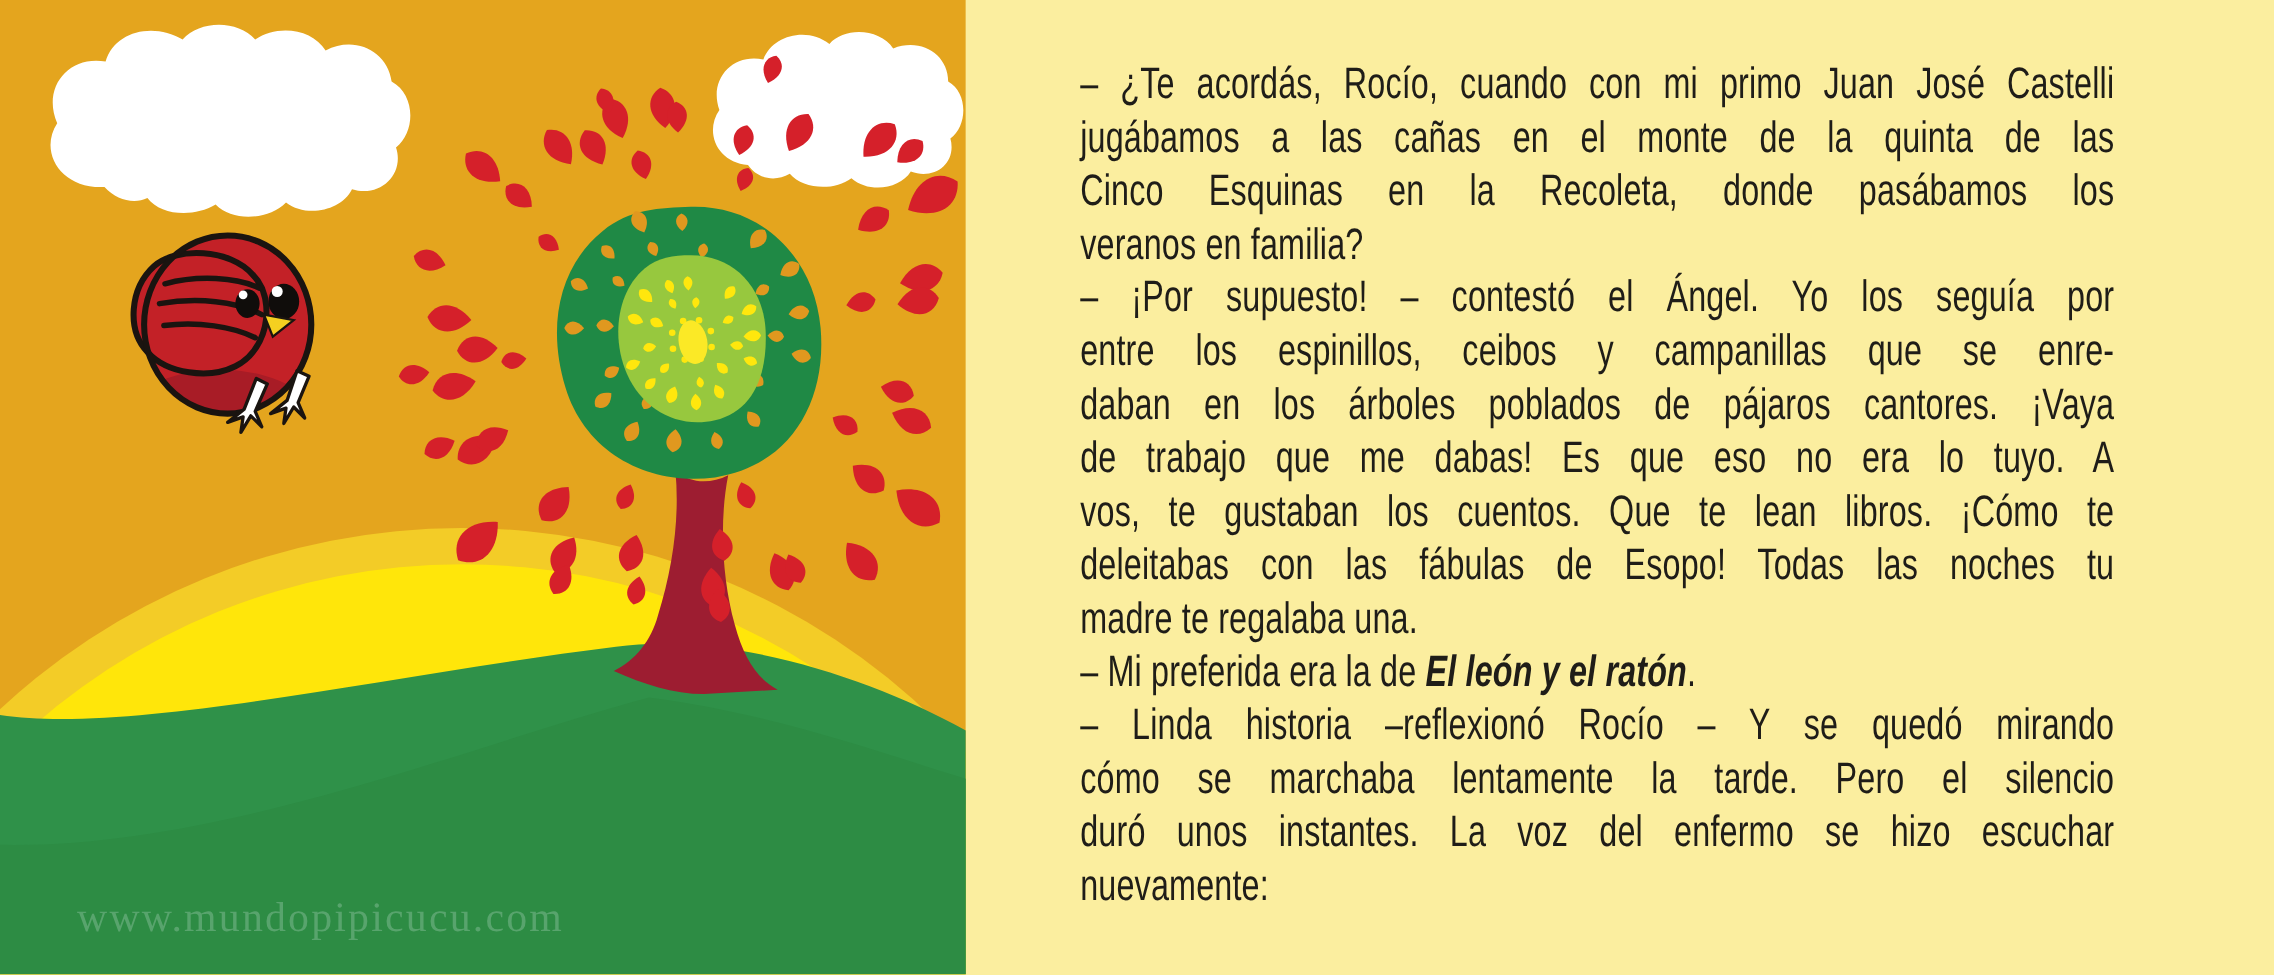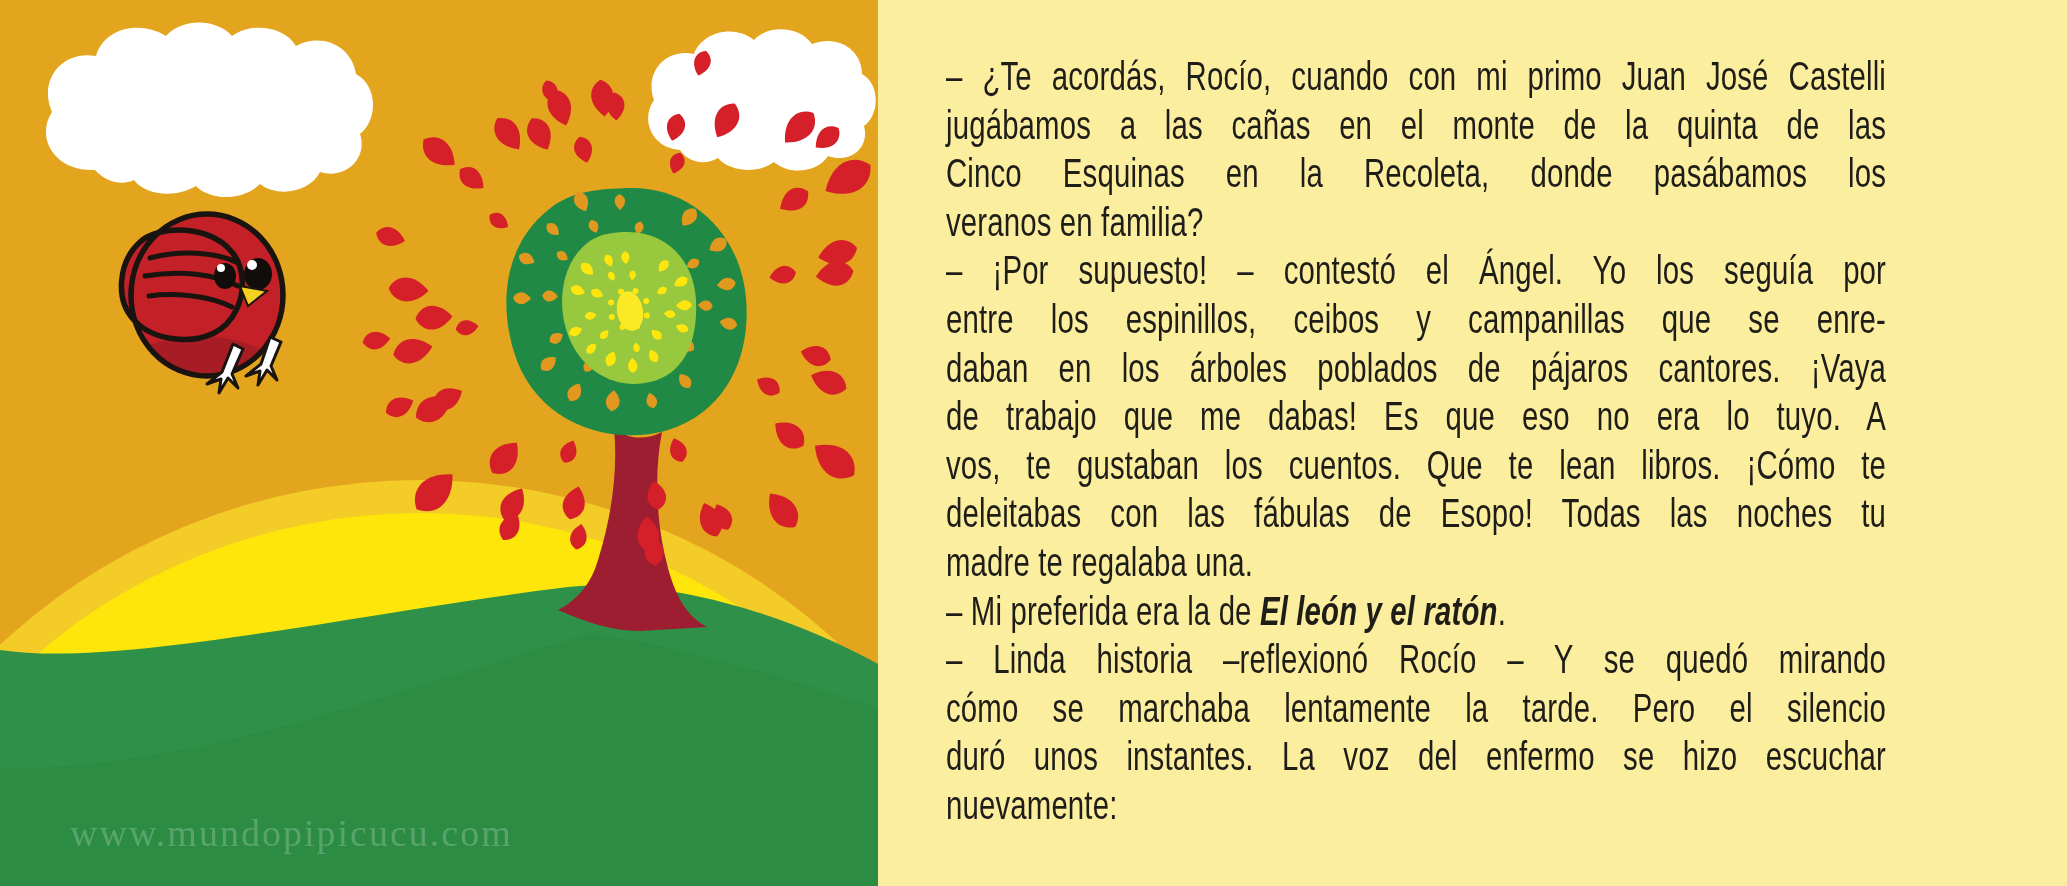"– ¿Te acordás, Rocío, cuando" .text-panel { padding: 52px 0 0 68px -> 52px 0 0 104px }
